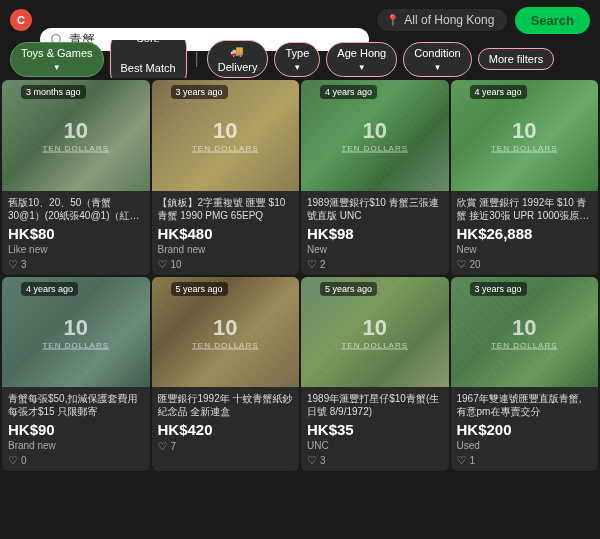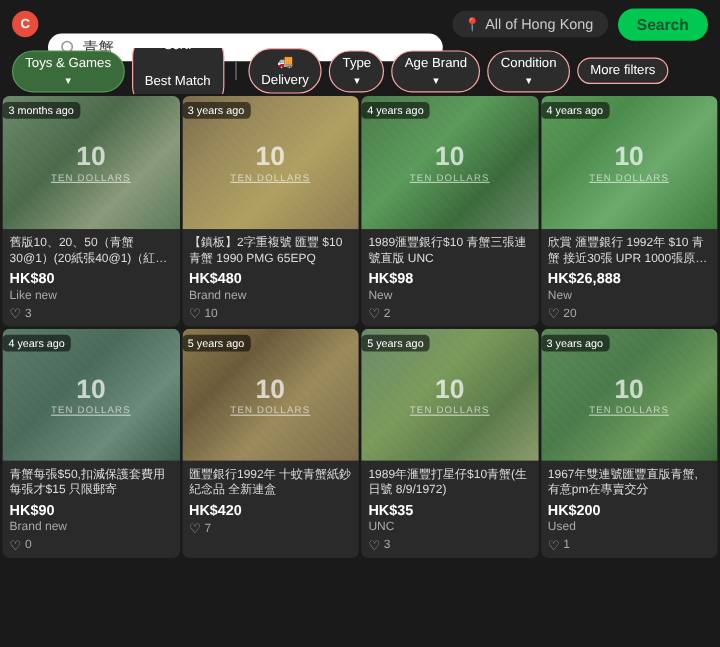"Age Brand" span { text: Brand -> Hong }
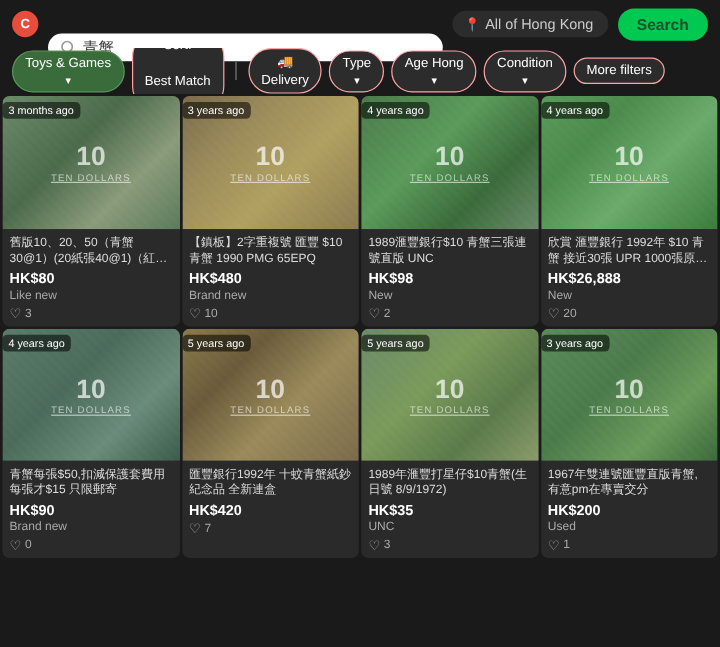"3 months ago" .time-badge { left: 0 -> 19px }
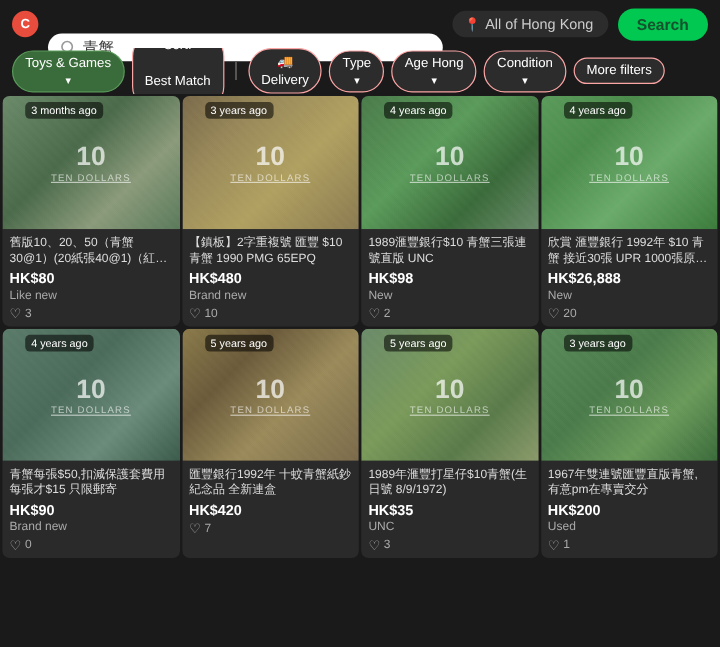"HK$80" .card-price { font-size: 12px -> 15px }
